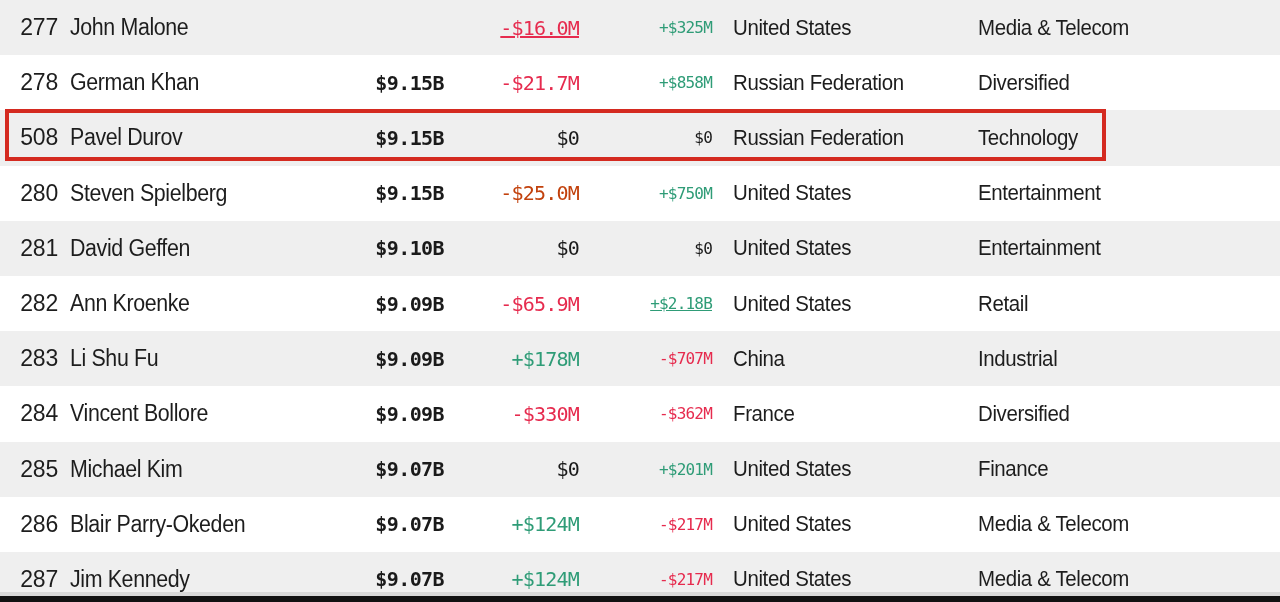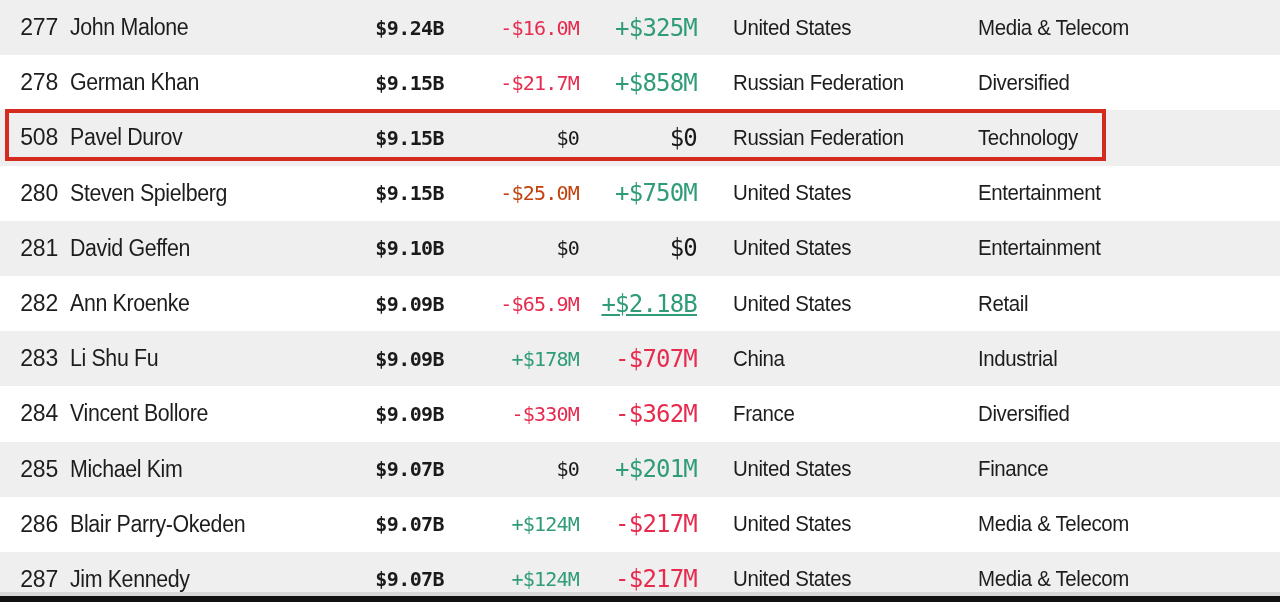"$9.24B" div.cell { html: <div>$9.24B</div> -> none }
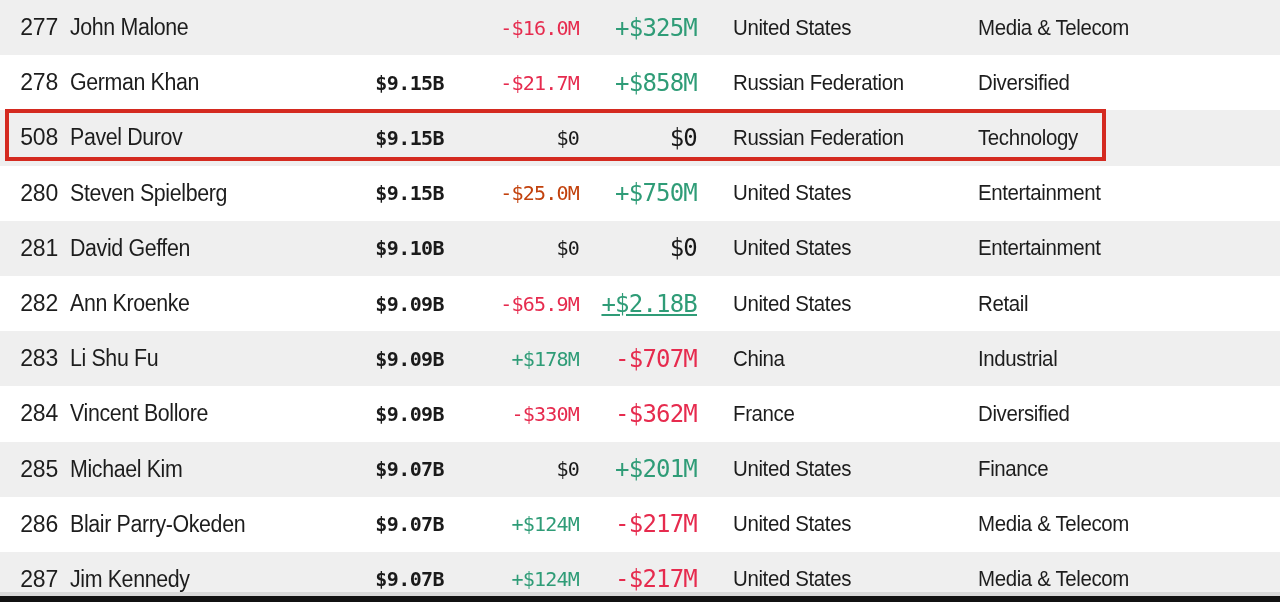"-$16.0M" div.cell { text-decoration: none -> underline }
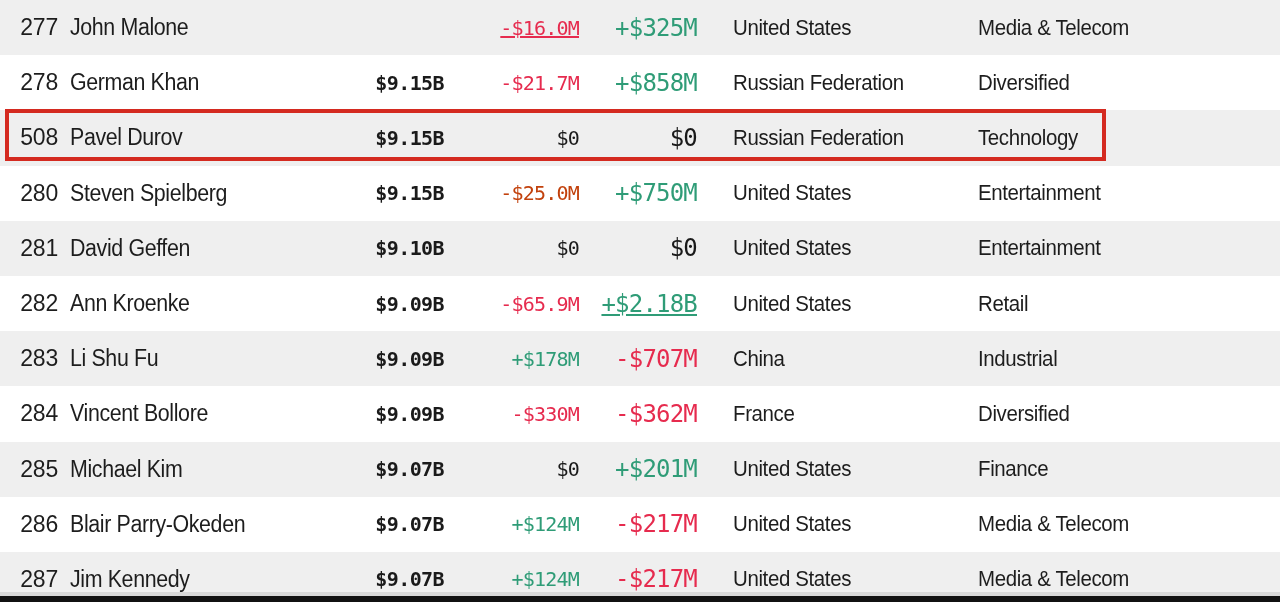"+$325M" .c-ytdch { font-size: 24px -> 16px; left: 570px -> 585px }
